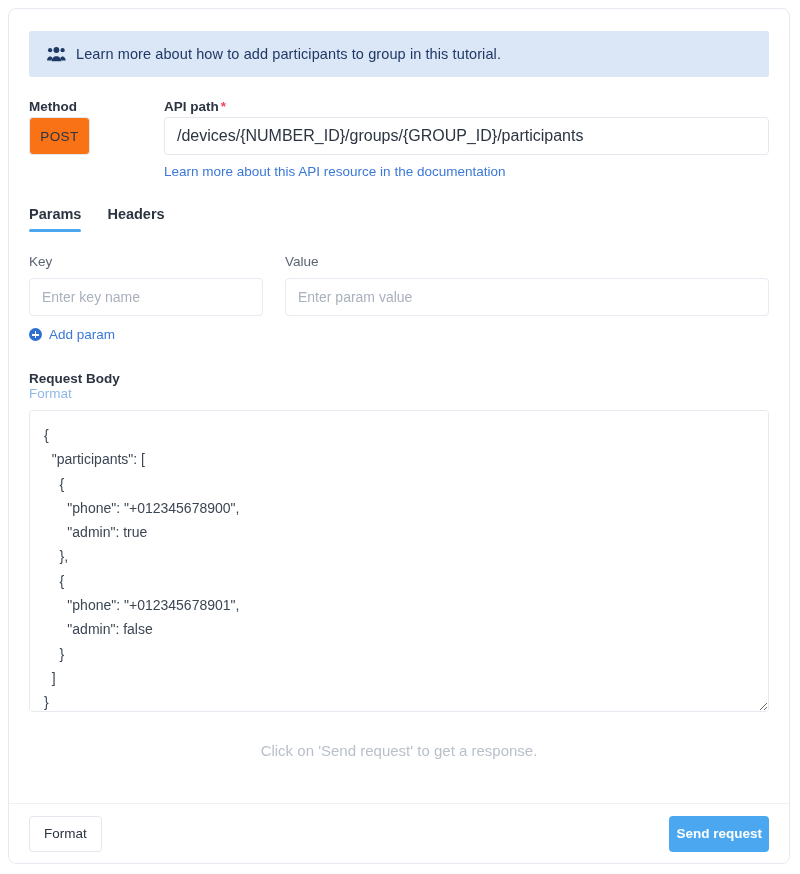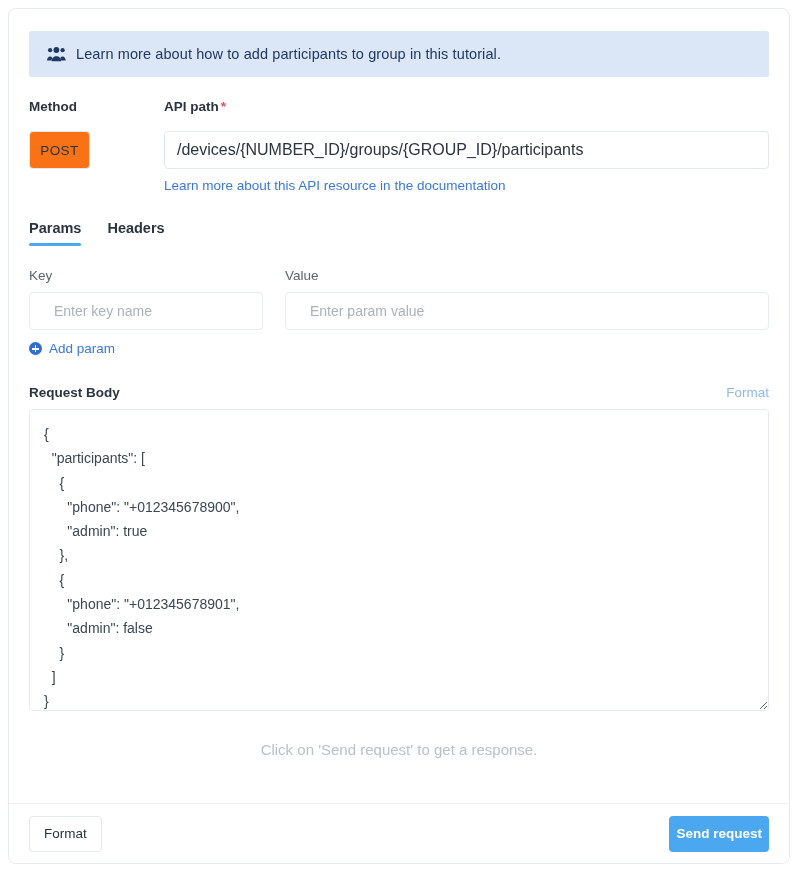"Method" .field-label { margin-bottom: 17px -> 3px }
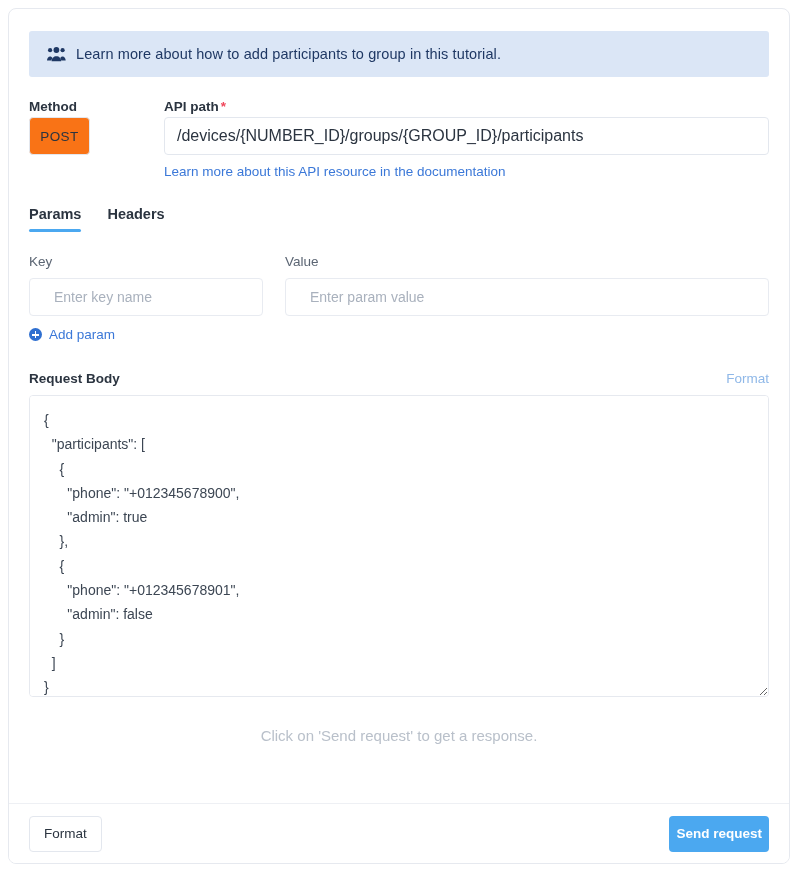"Enter key name" .param-input { padding: 0 24px -> 0 12px }
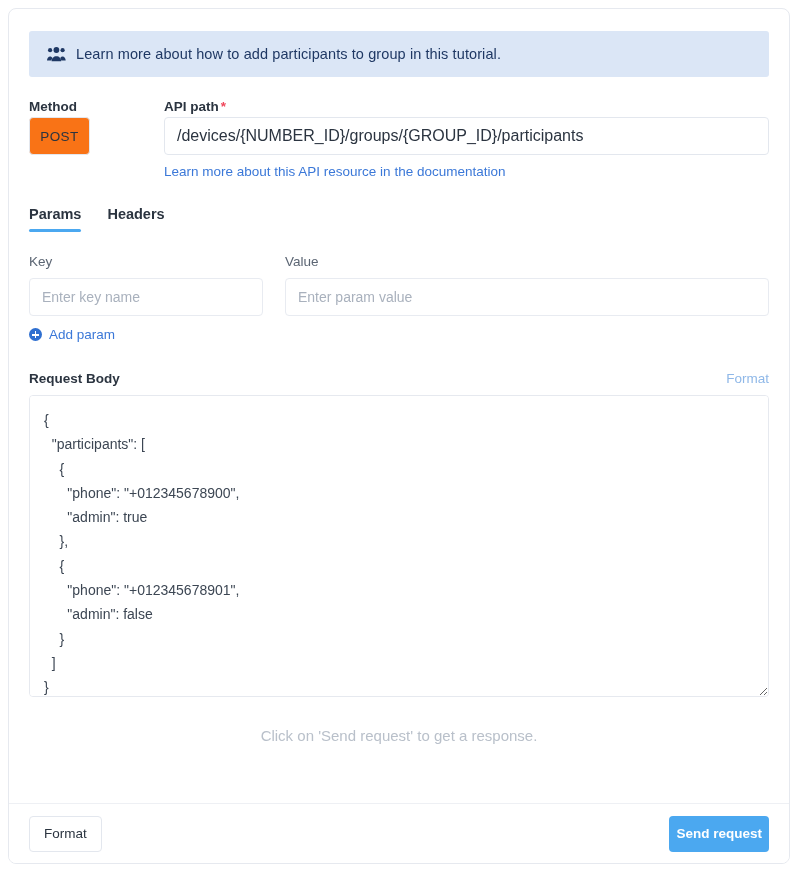"Request Body" .body-head { flex-direction: none -> column }
